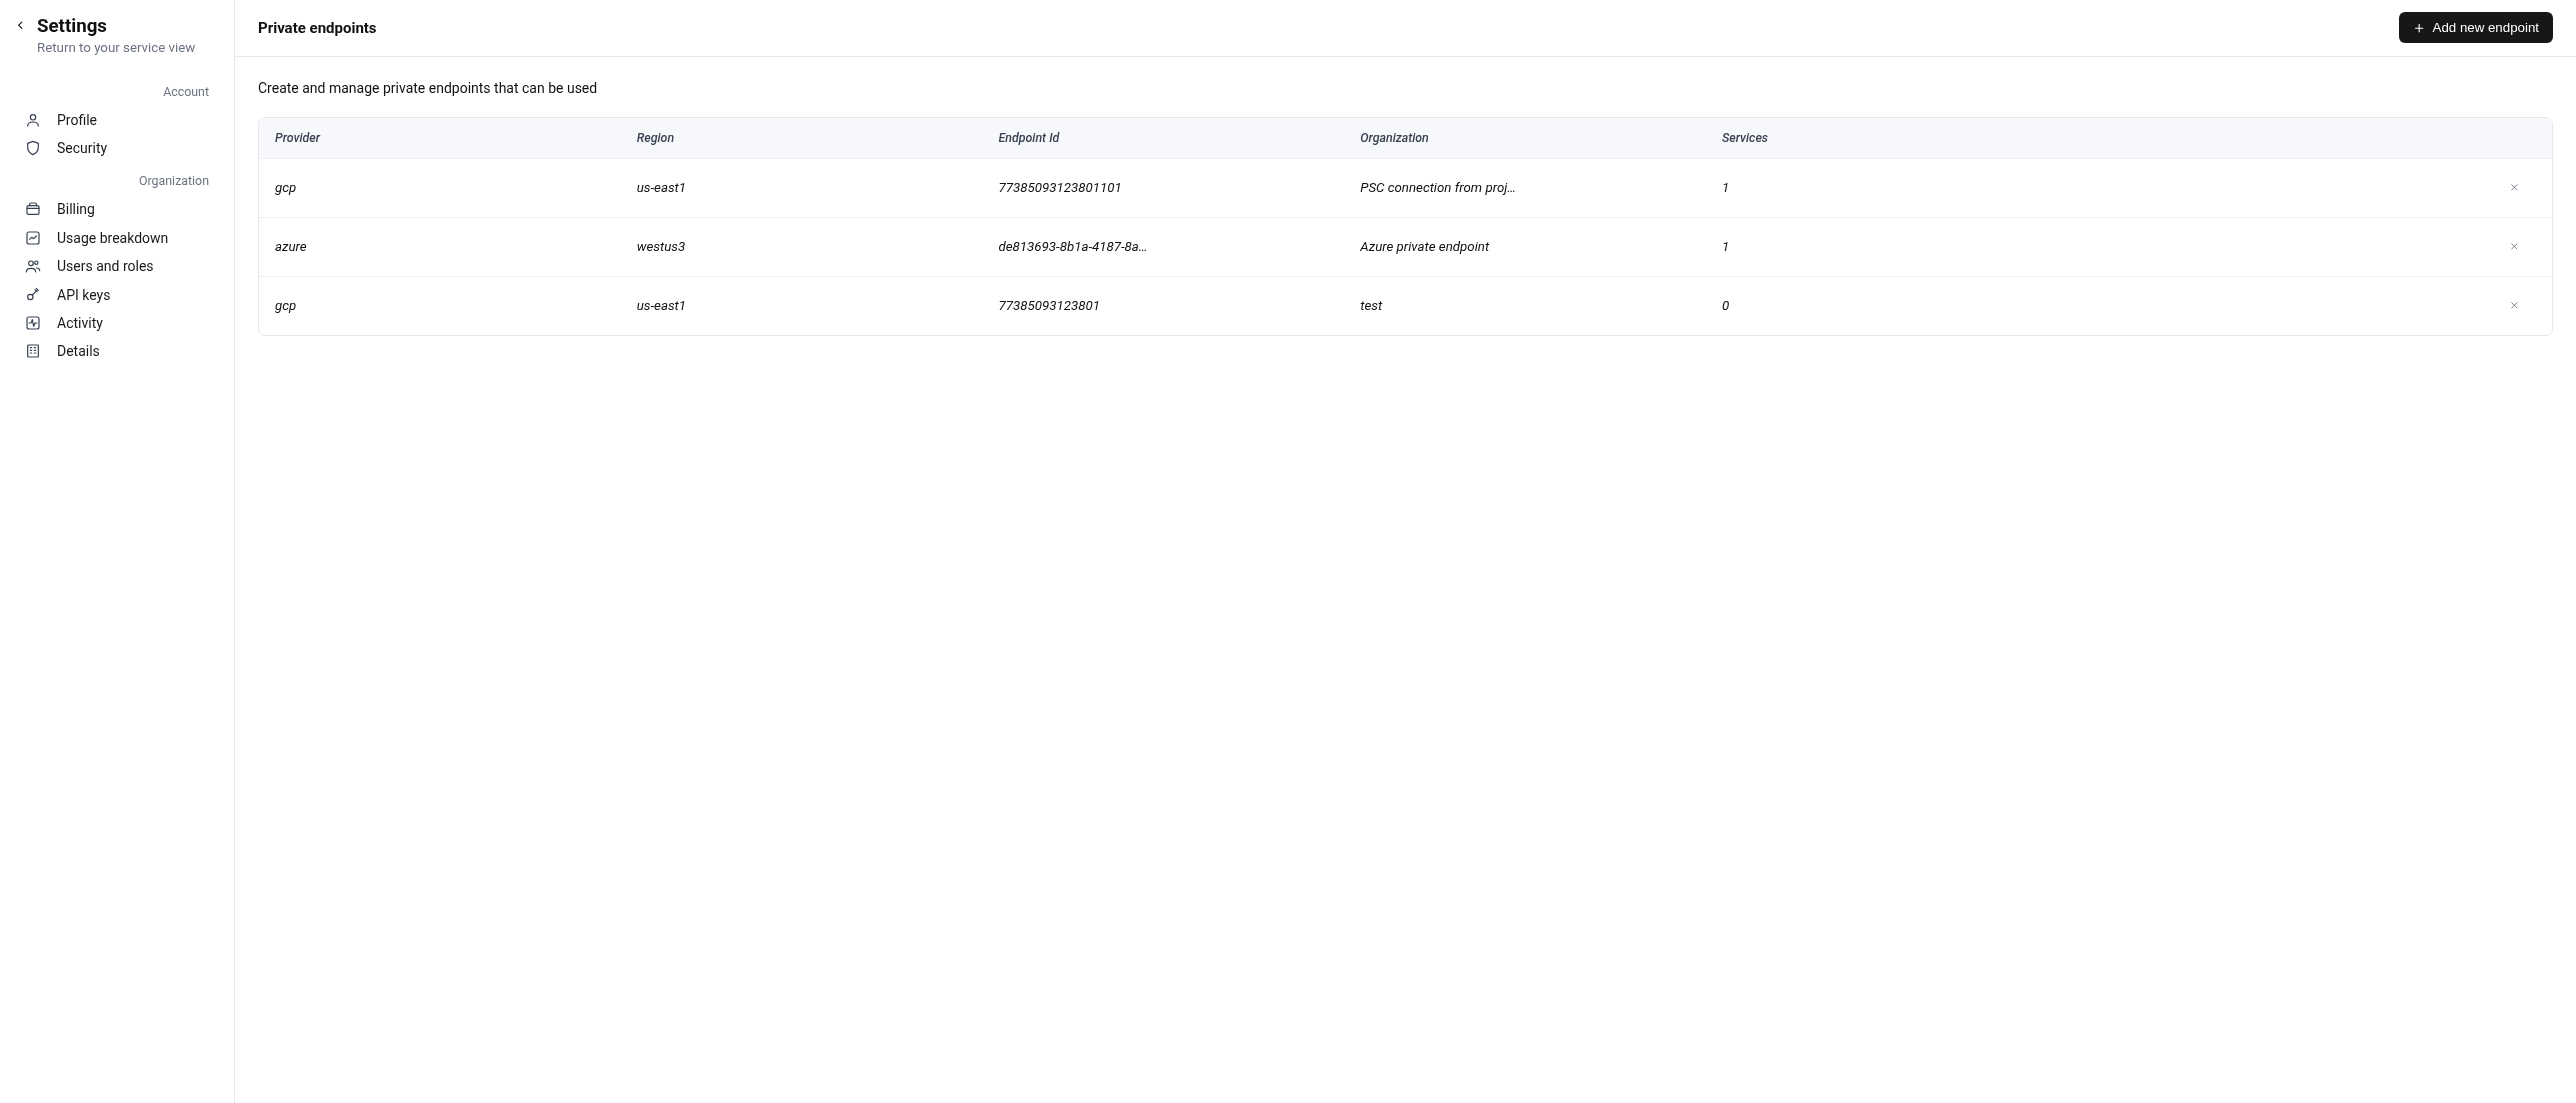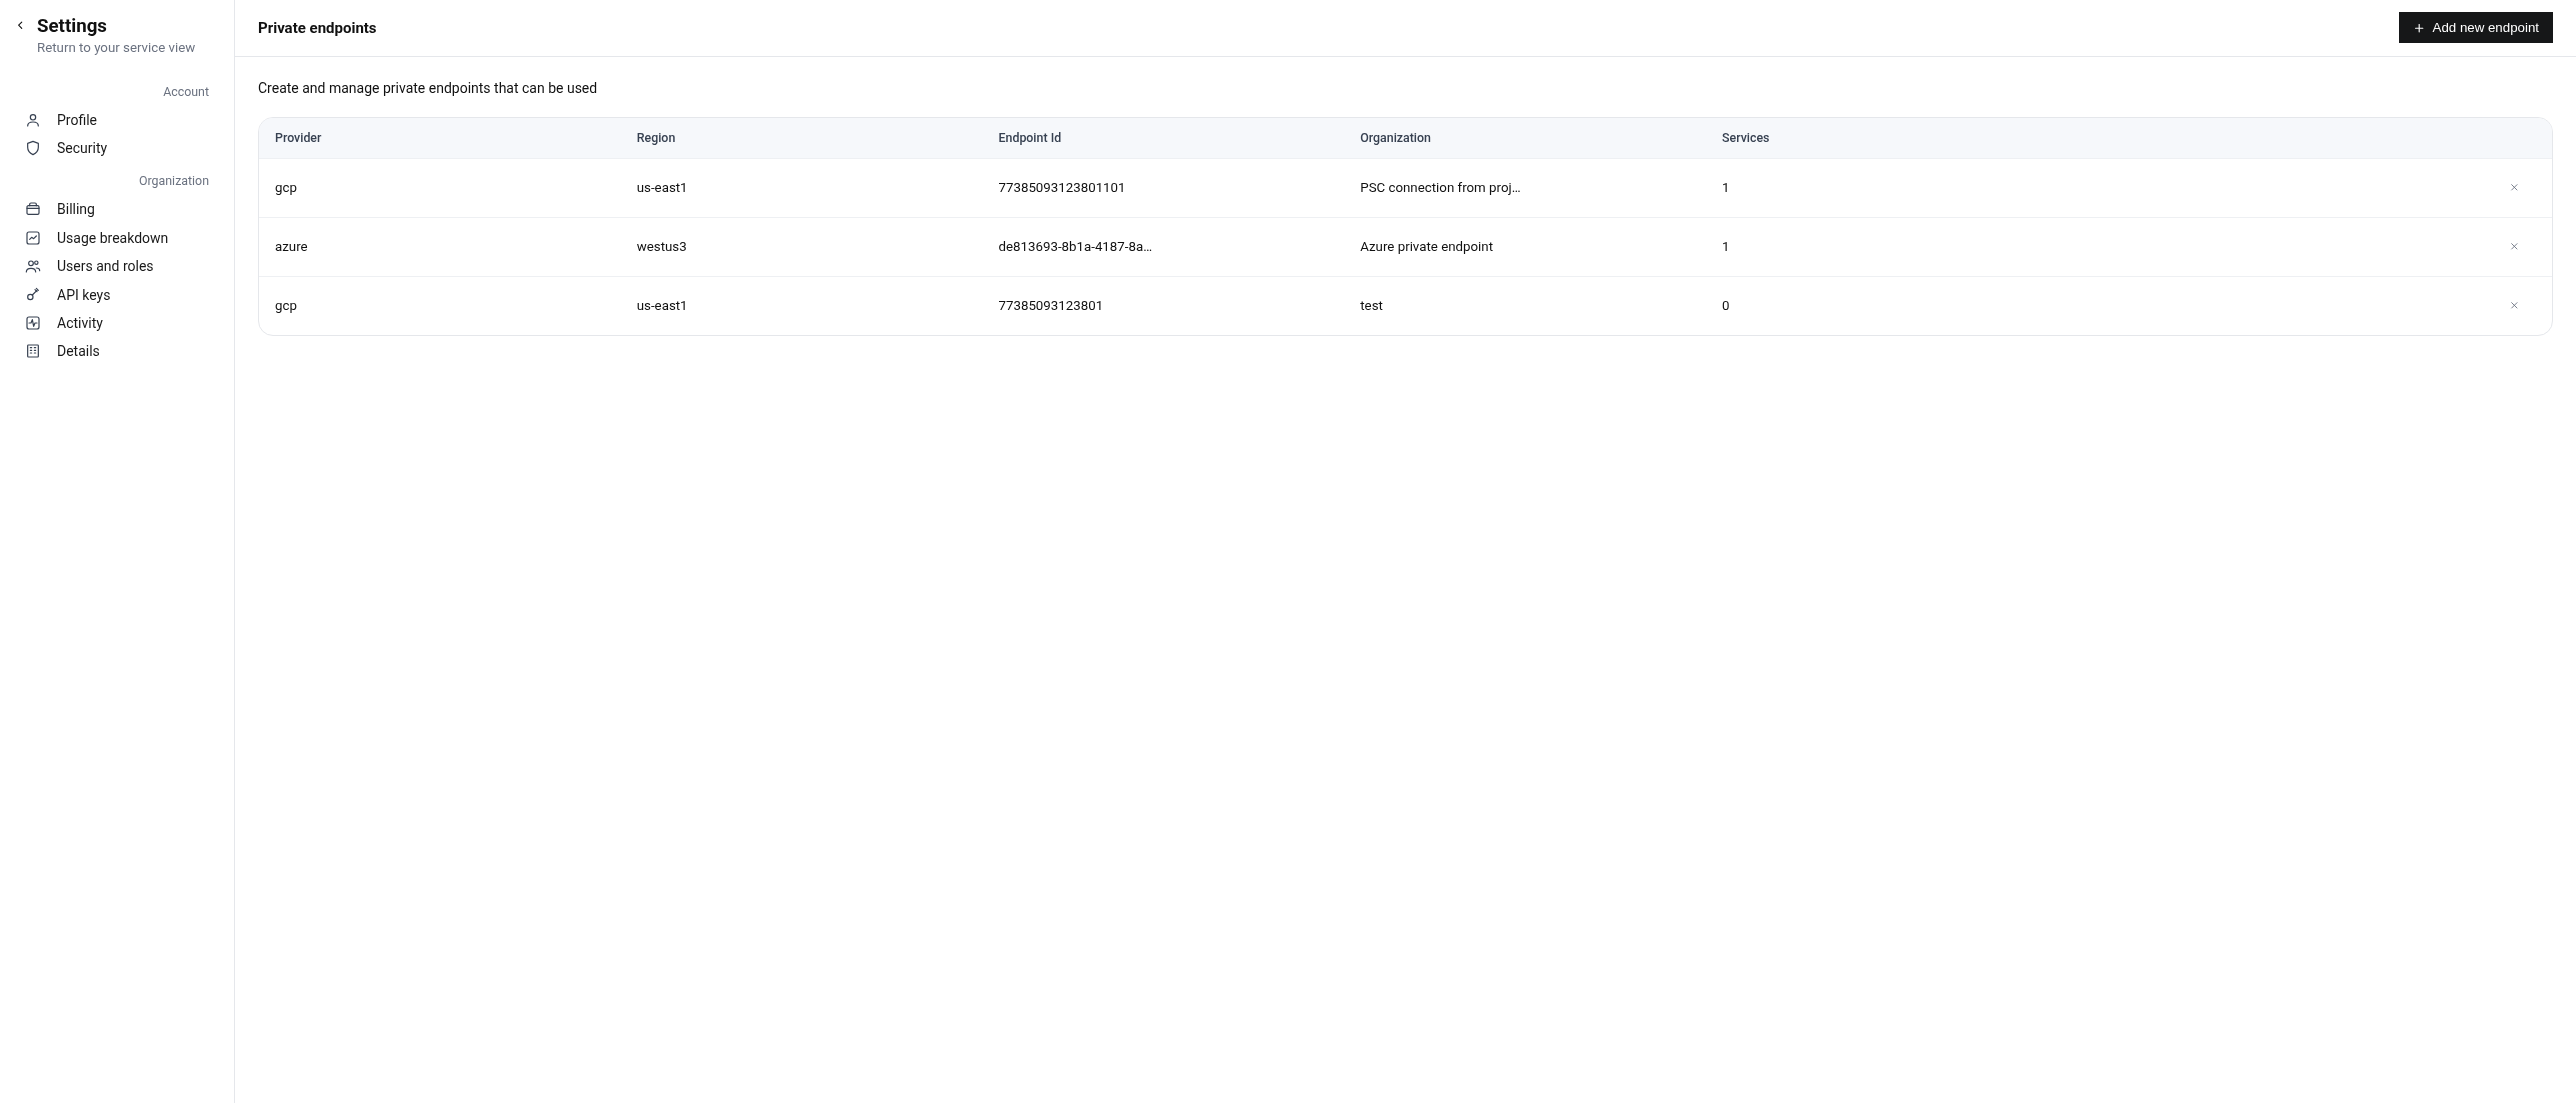"Add new endpoint" .add-btn { border-radius: 0 -> 6px }
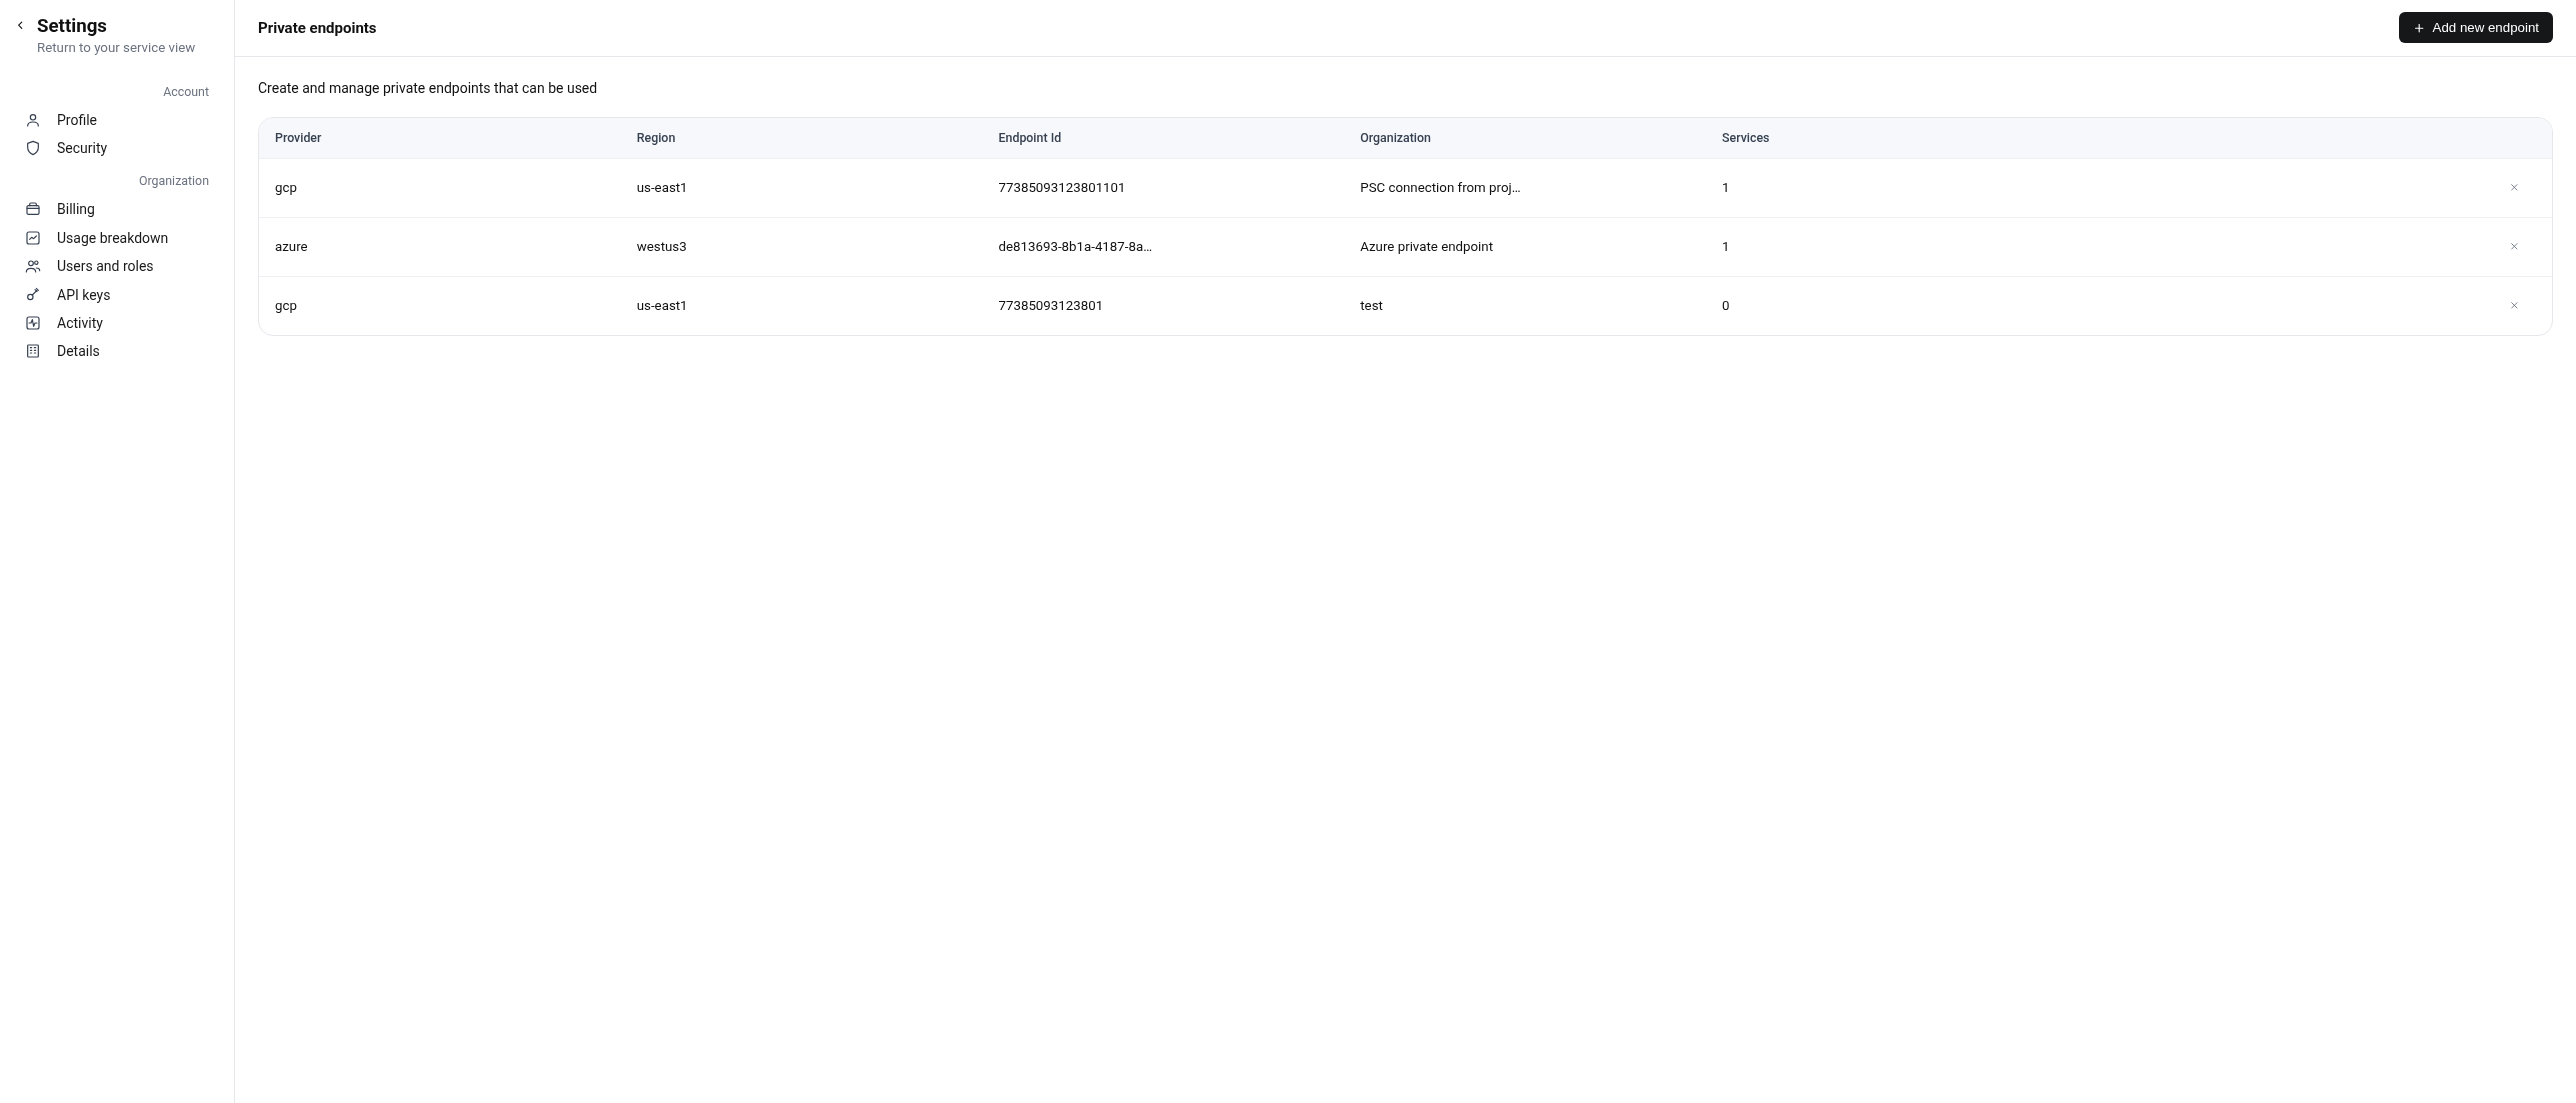"Provider" .table-card { border-radius: 15px -> 7px; font-style: none -> italic }
